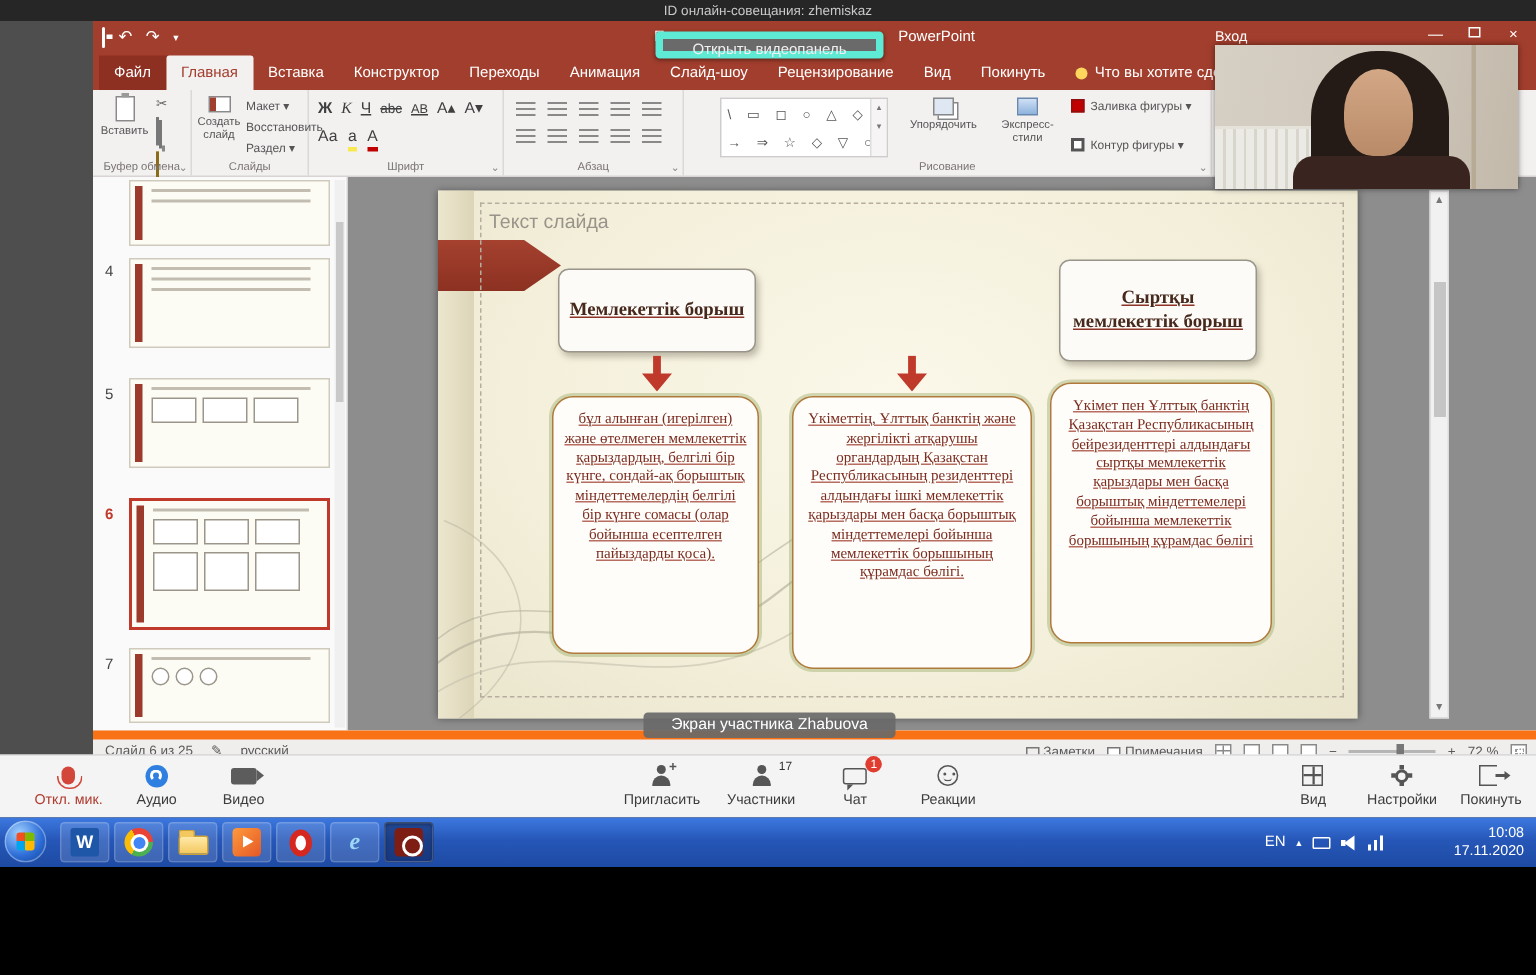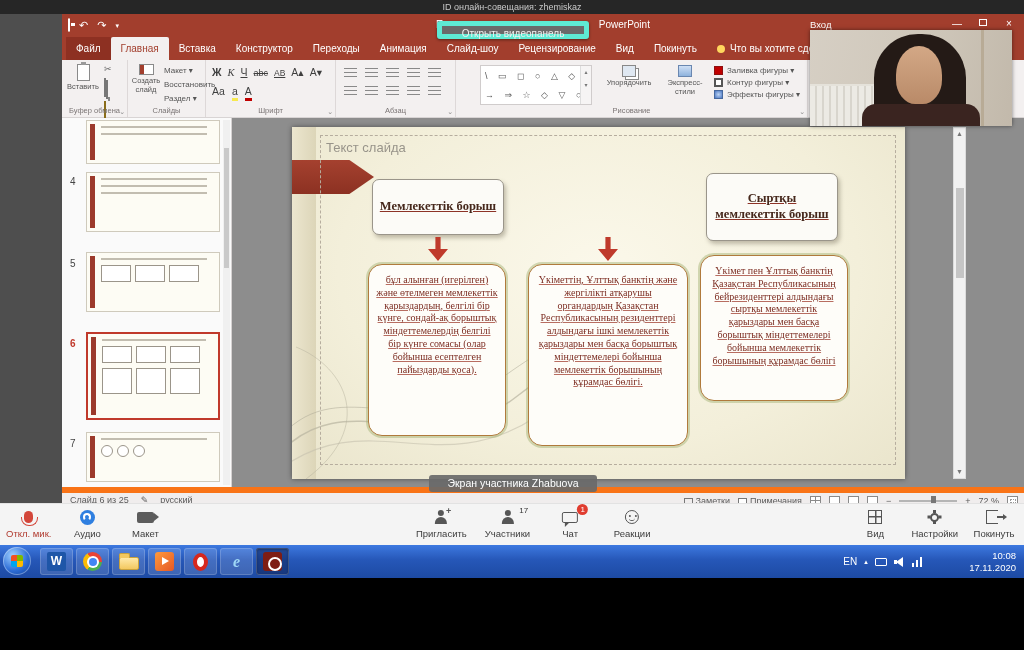"Заливка фигуры ▾" .fxstack { gap: 3px -> 17px }
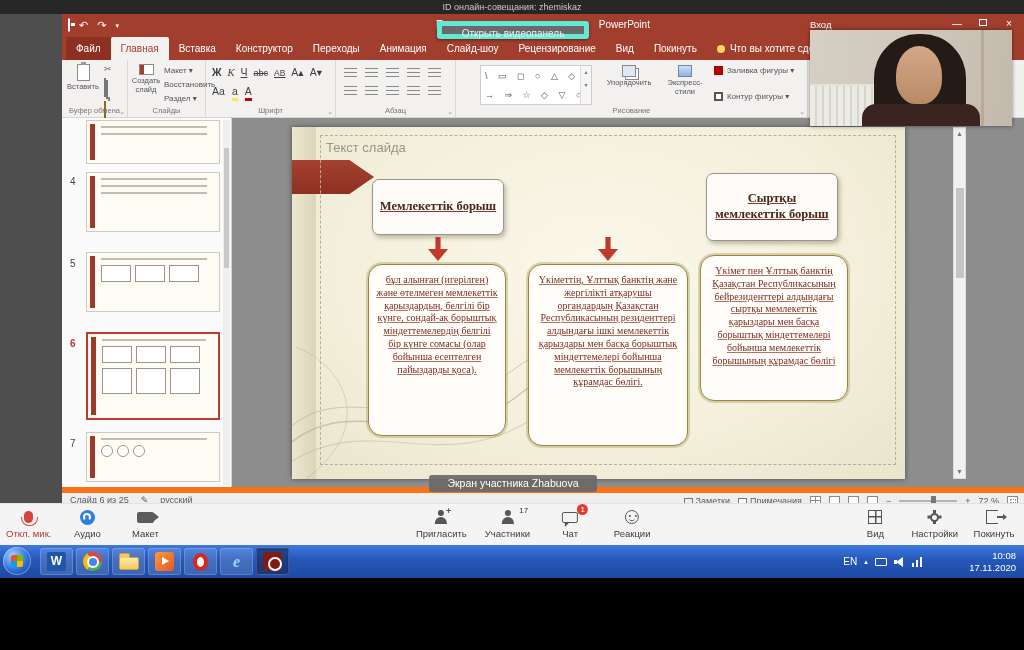"Үкімет пен Ұлттық банктің Қазақстан" .bdy.b3 { height: 146px -> 174px }
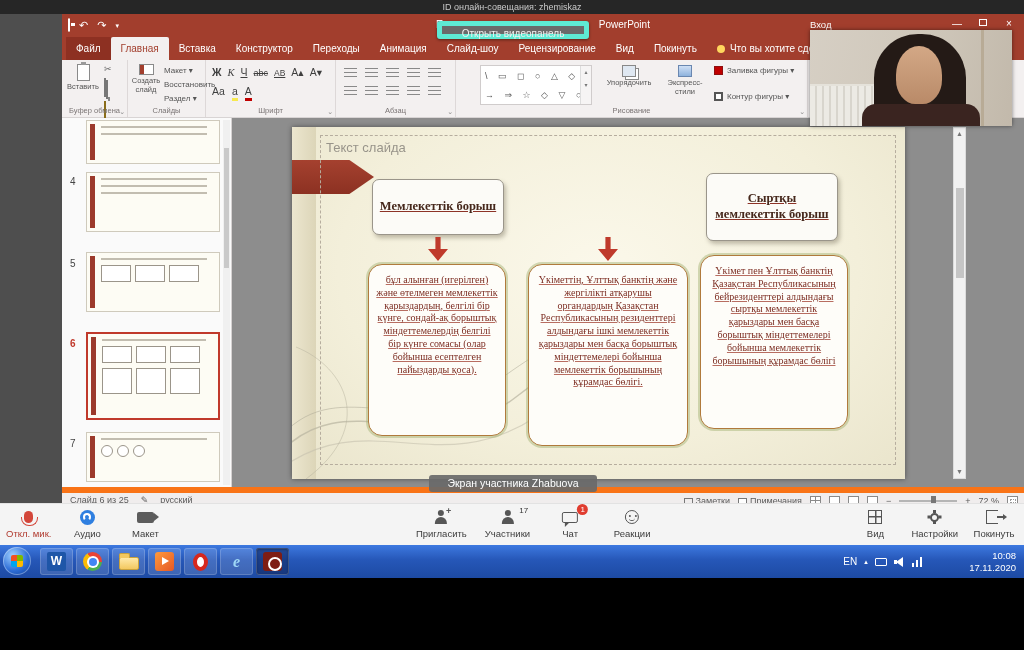"Откл. мик." .tbg.left { left: 6px -> 23px }
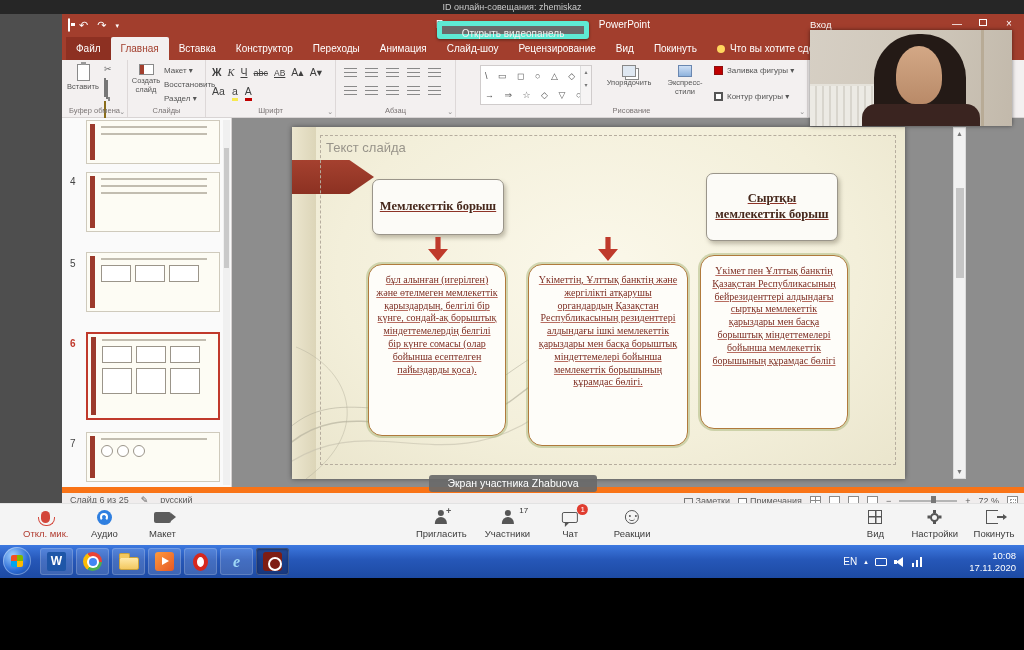"Макет" span.tb-label { text: Макет -> Видео }
